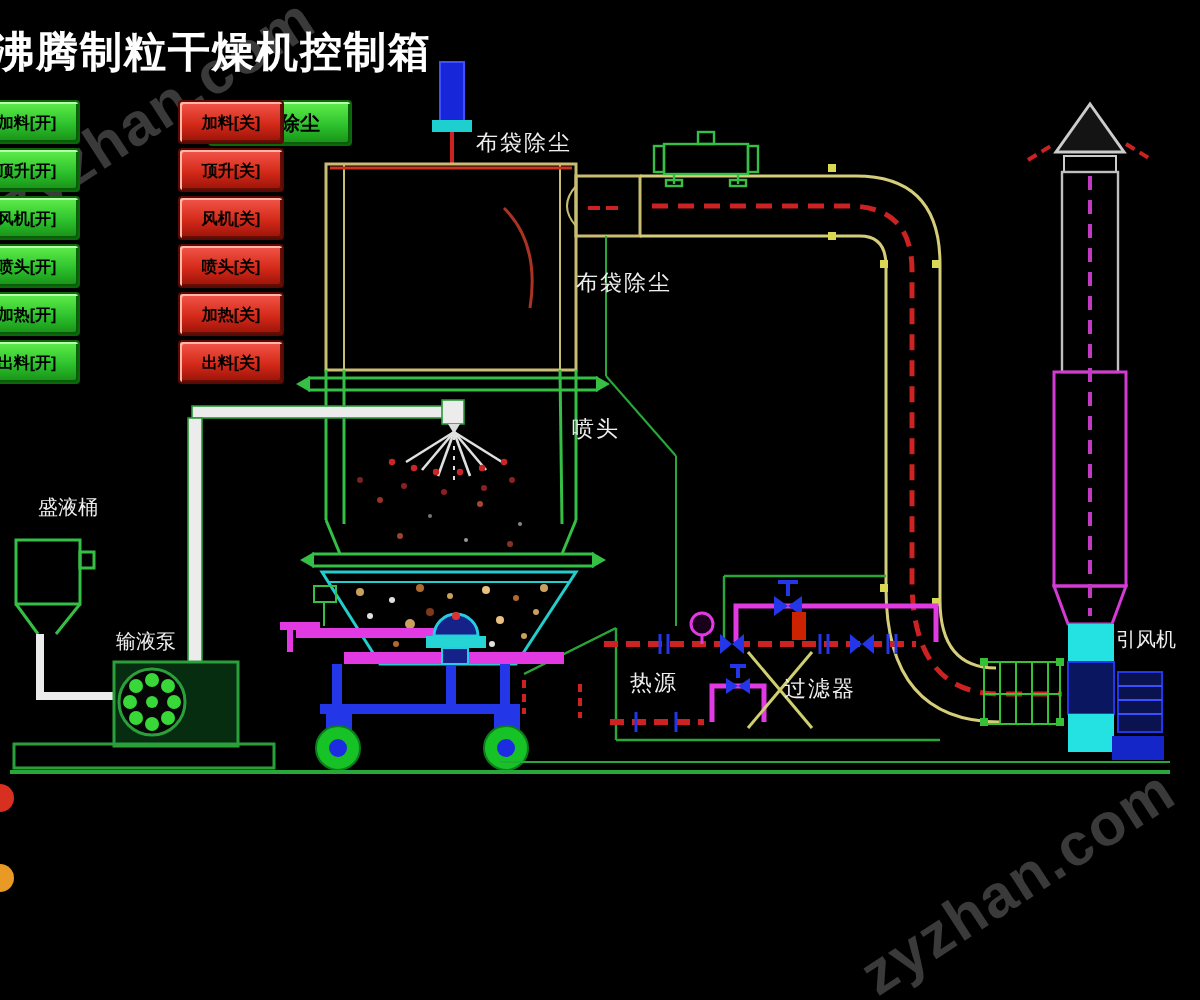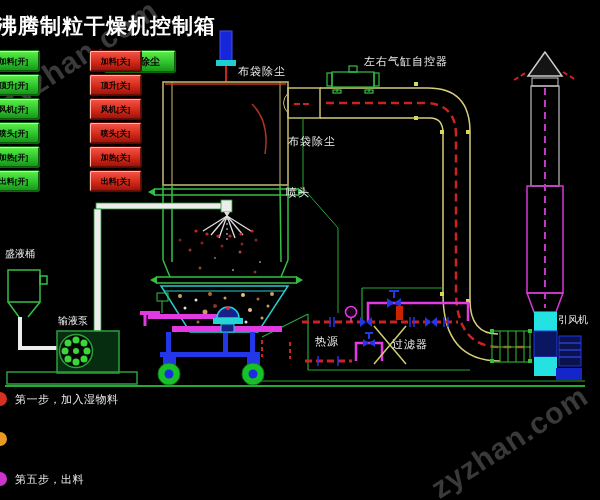"左右气缸自控器" div.abs { html: <div>左右气缸自控器</div> -> none }
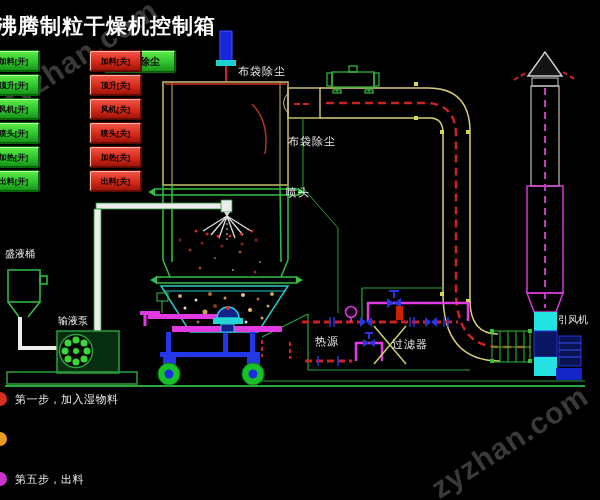"喷头" div.abs { top: 185px -> 207px }
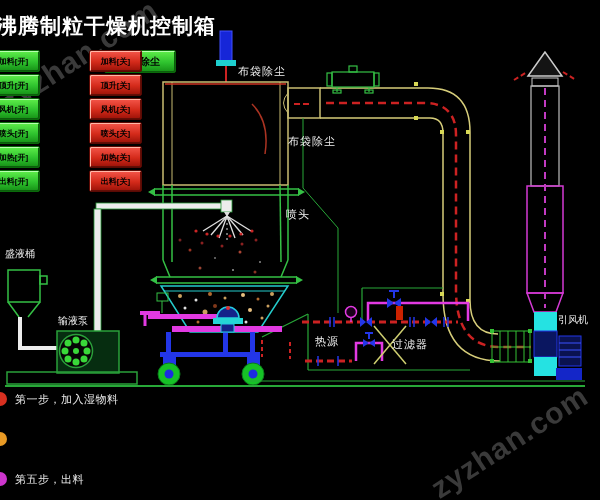"盛液桶" div.abs { left: 5px -> 19px }
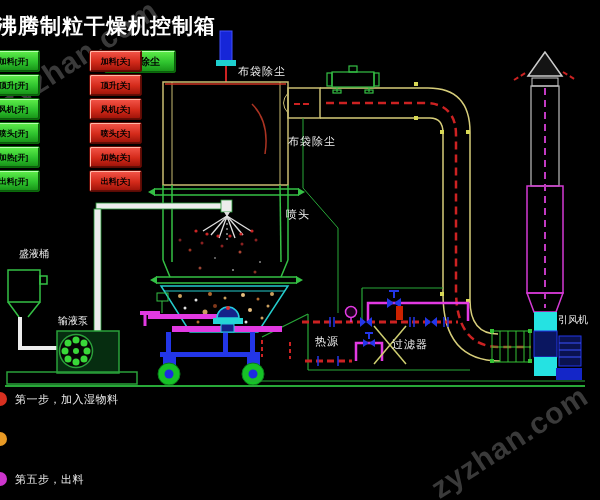"第一步，加入湿物料" span.stext { html: <span>第一步，加入湿物料</span> -> none }
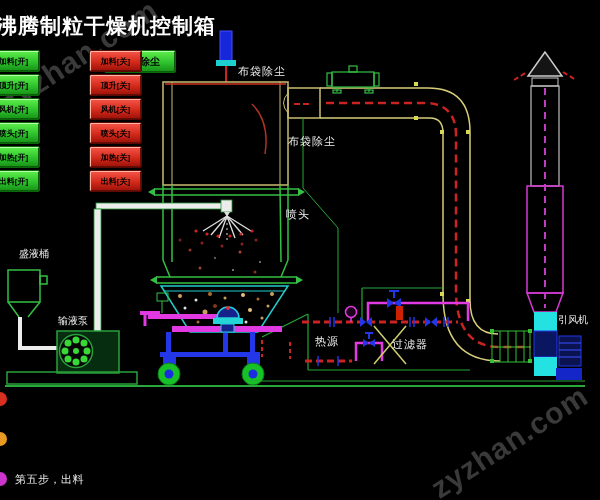"第五步，出料" div.step { html: <div> <span></span> <span>第五步，出料</span> </div> -> none }
